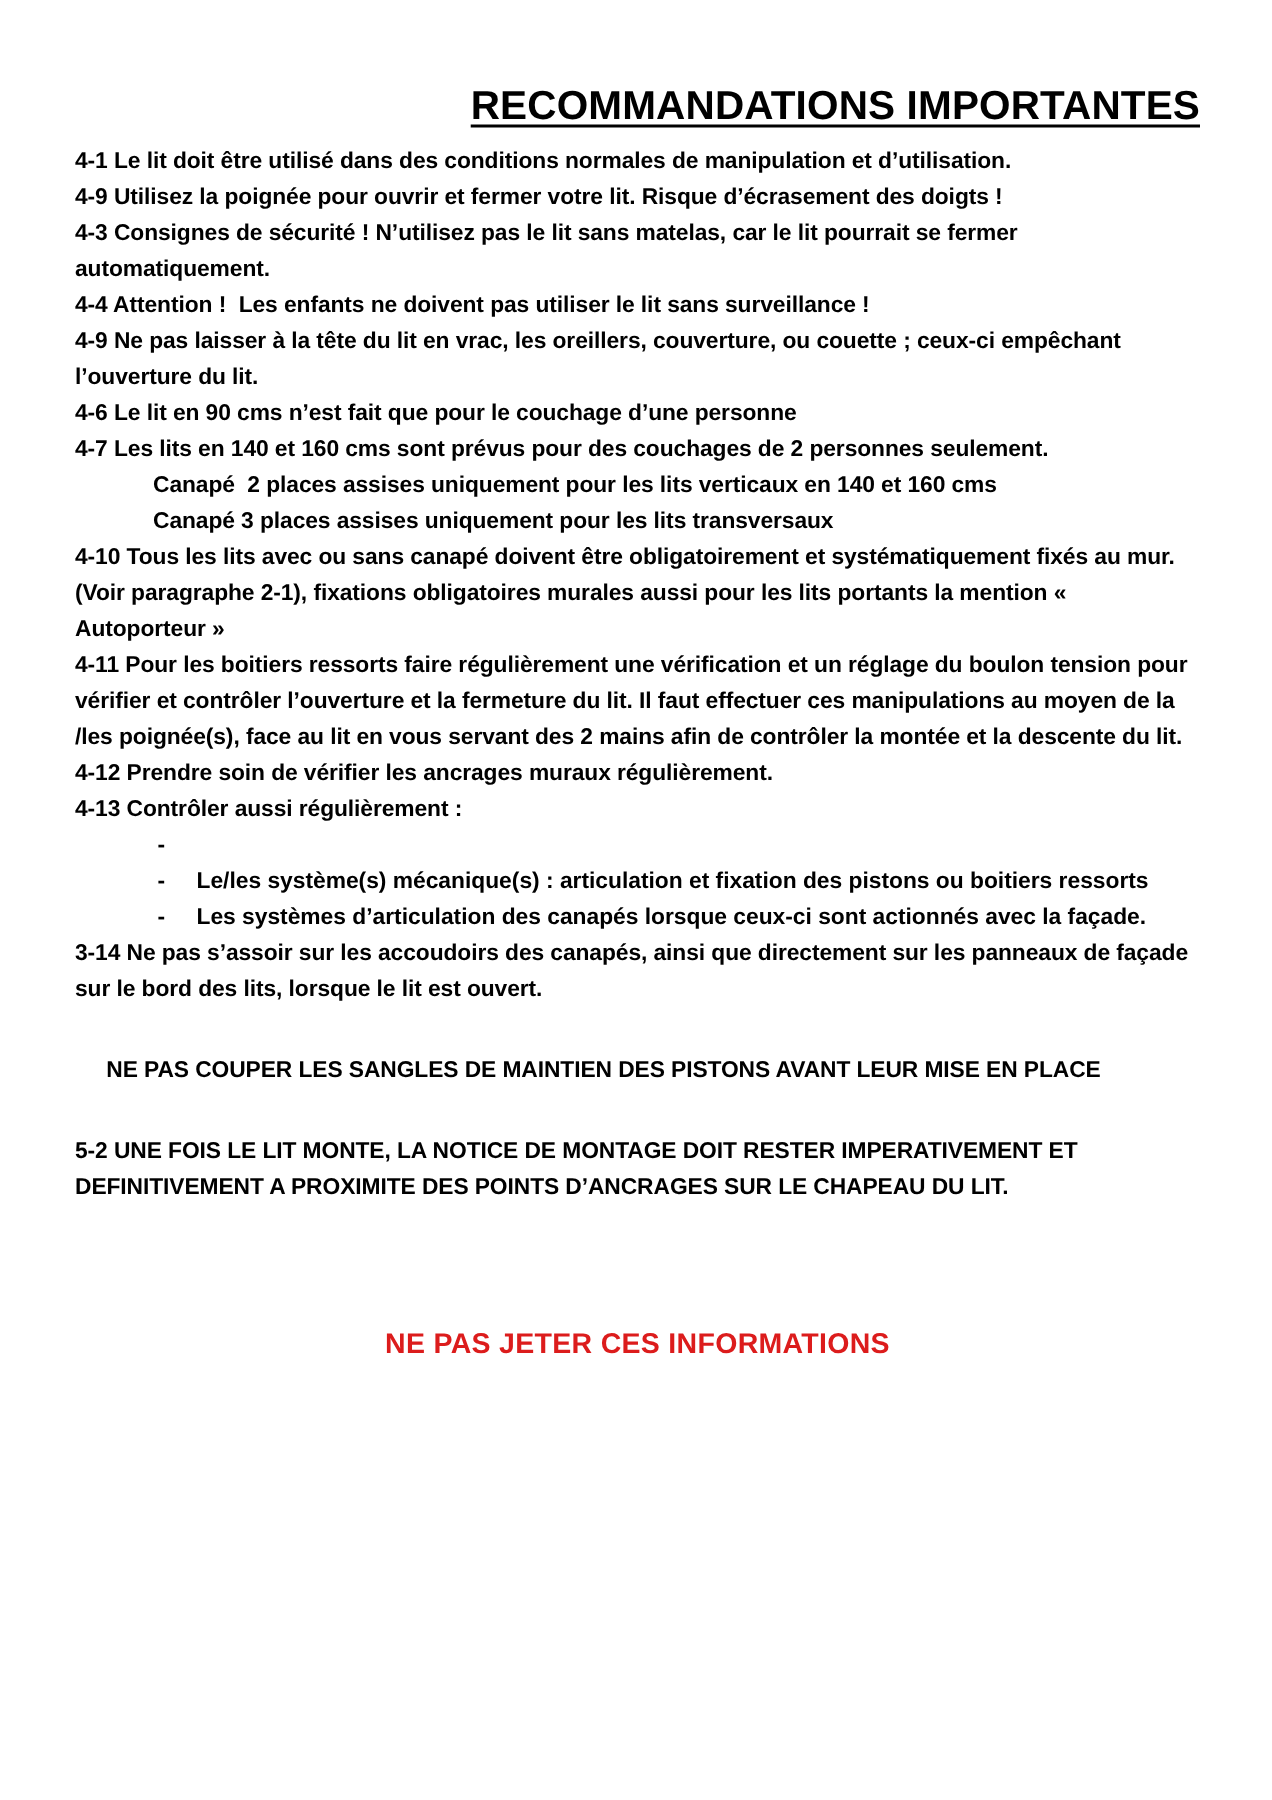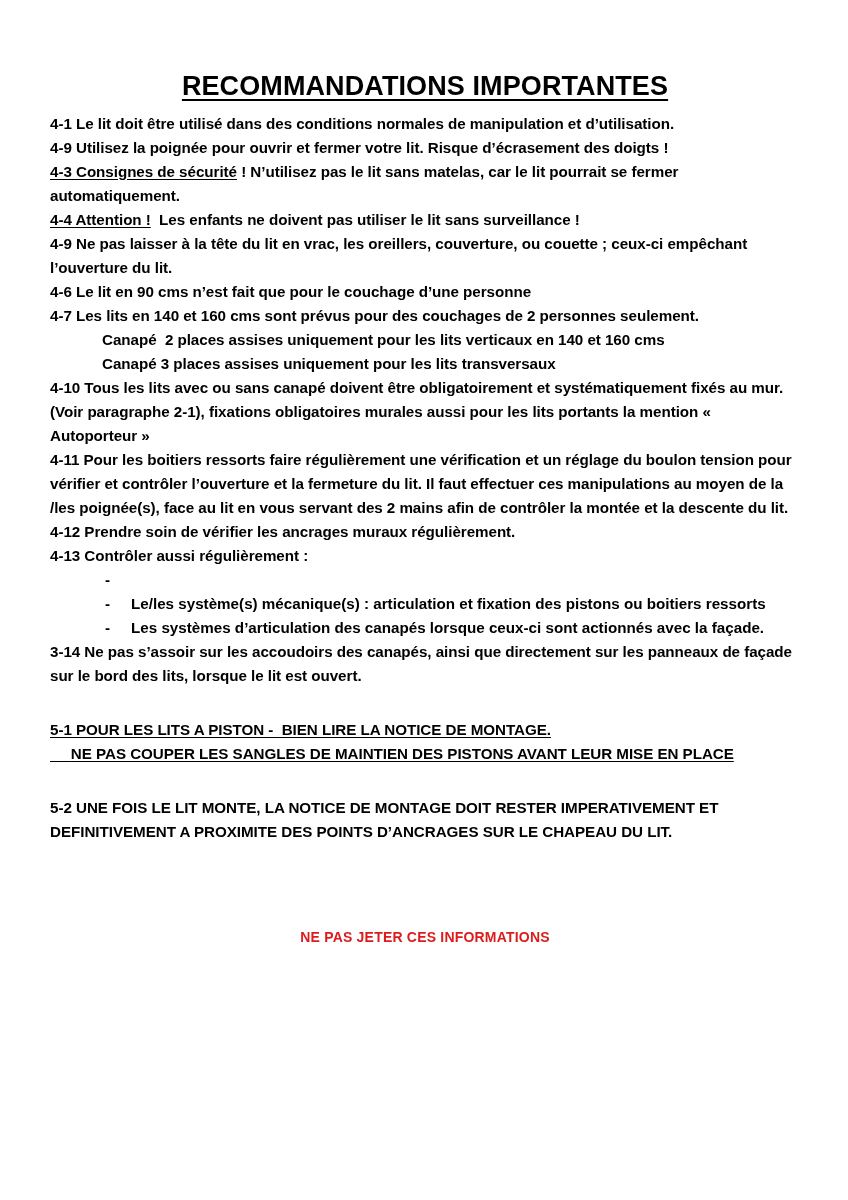"RECOMMANDATIONS IMPORTANTES" .doc-title { padding-top: 72px -> 56px; text-align: center -> right }
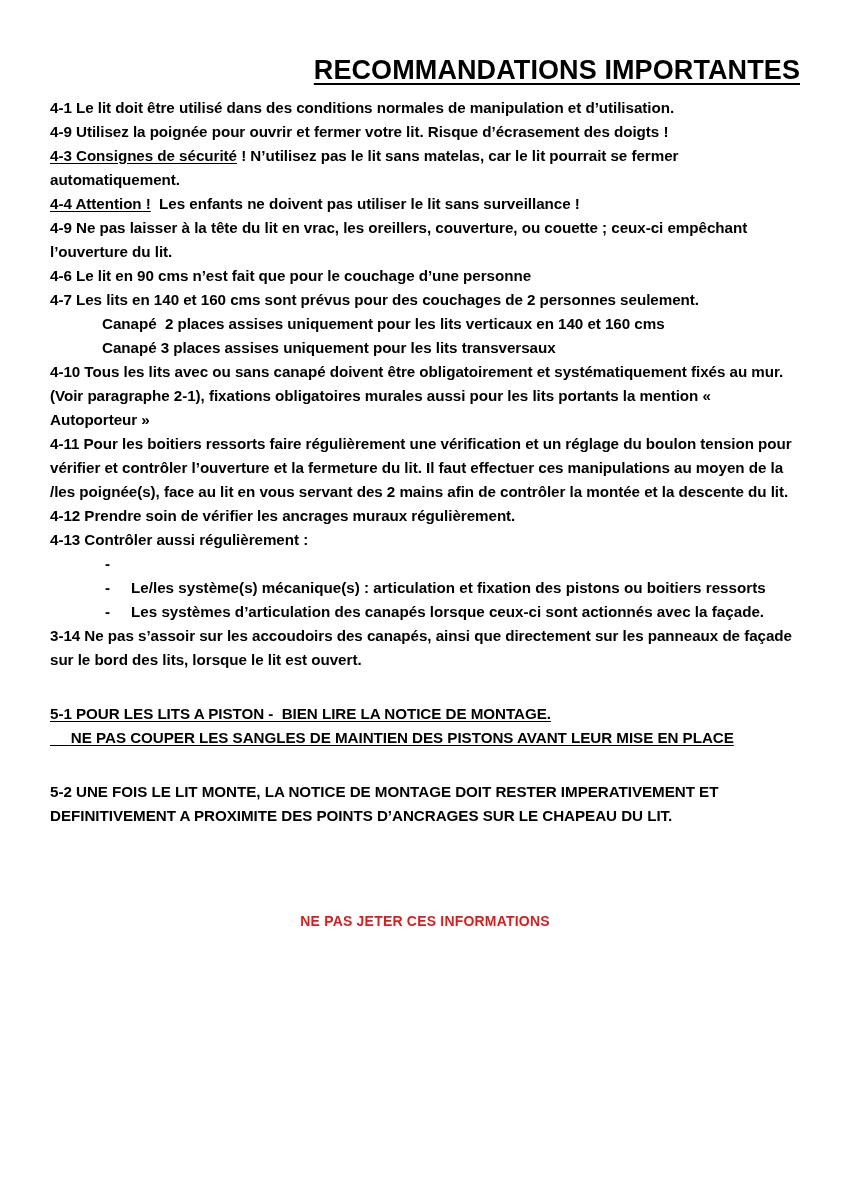"4-3 Consignes de sécurité" .para .u { text-decoration: underline -> none }
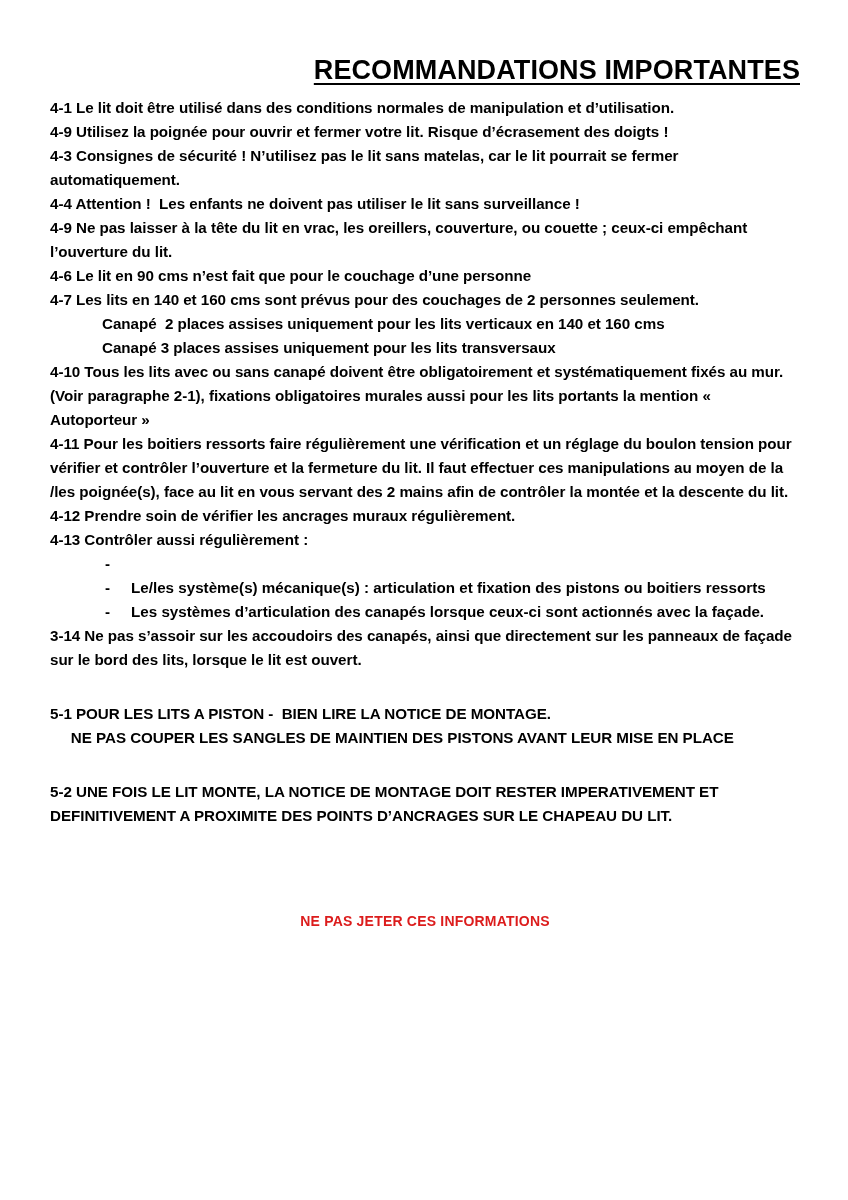"5-1 POUR LES LITS A" p.para { html: <p><span>5-1 POUR LES LITS A PISTON - BIEN LIRE LA NOTICE DE MONTAGE.</span></p> -> none }
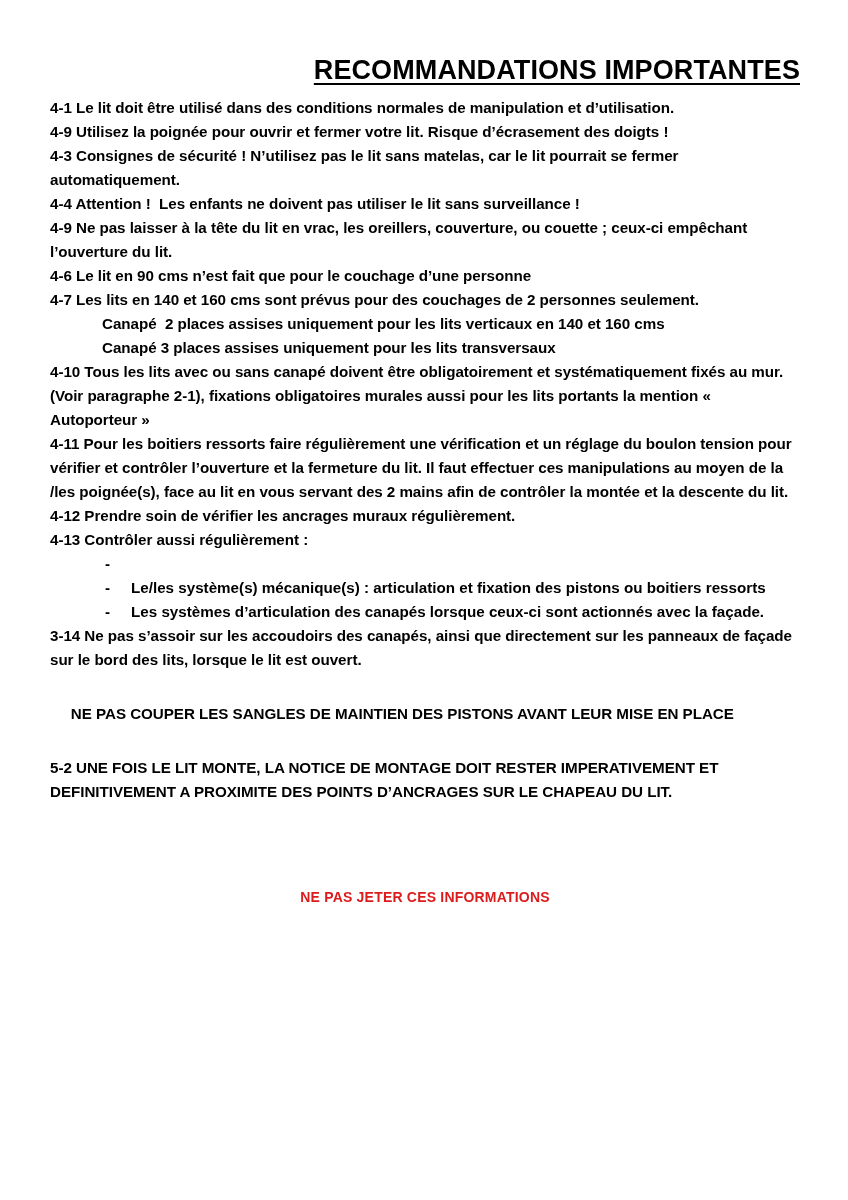"NE PAS JETER CES INFORMATIONS" .red-notice { font-size: 14px -> 19px }
